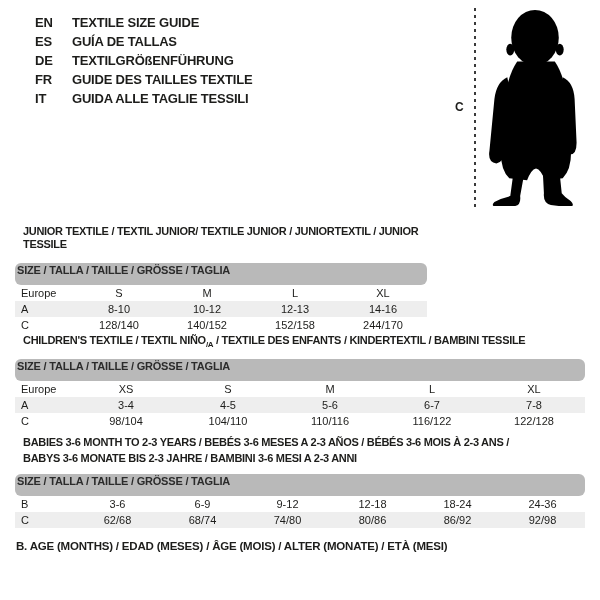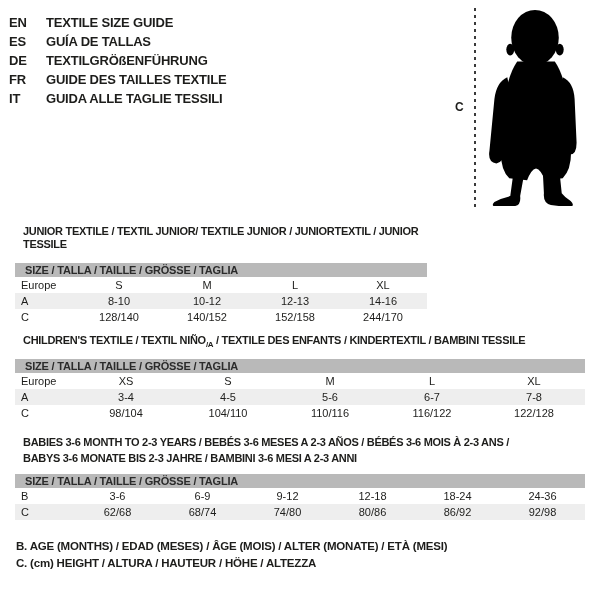"EN" .lang-header { left: 9px -> 35px }
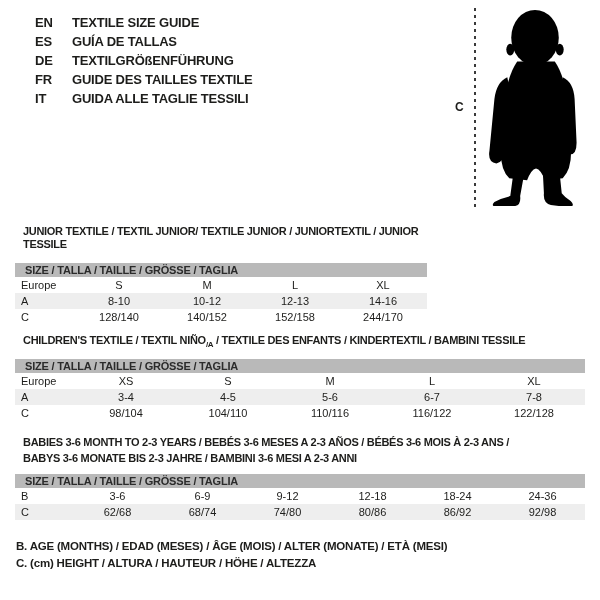"SIZE / TALLA / TAILLE" .tbl-head { border-radius: none -> 6px; height: 14px -> 22px; padding-left: 10px -> 2px }
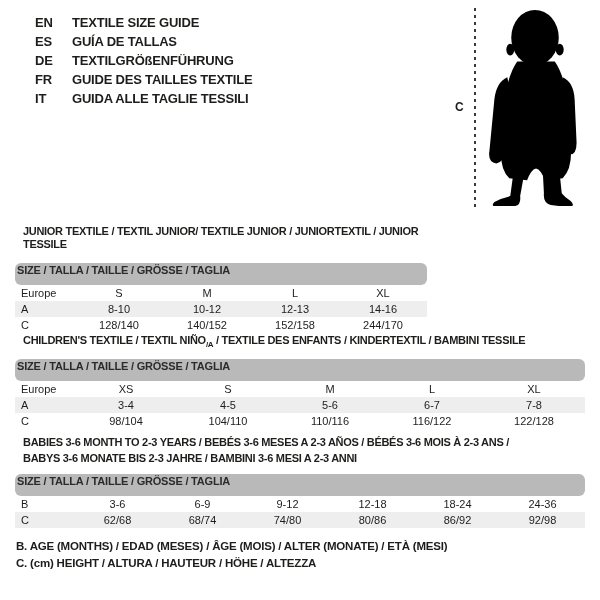"C. (cm) HEIGHT / ALTURA" div { html: <div>C. (cm) HEIGHT / ALTURA / HAUTEUR / HÖHE / ALTEZZA</div> -> none }
